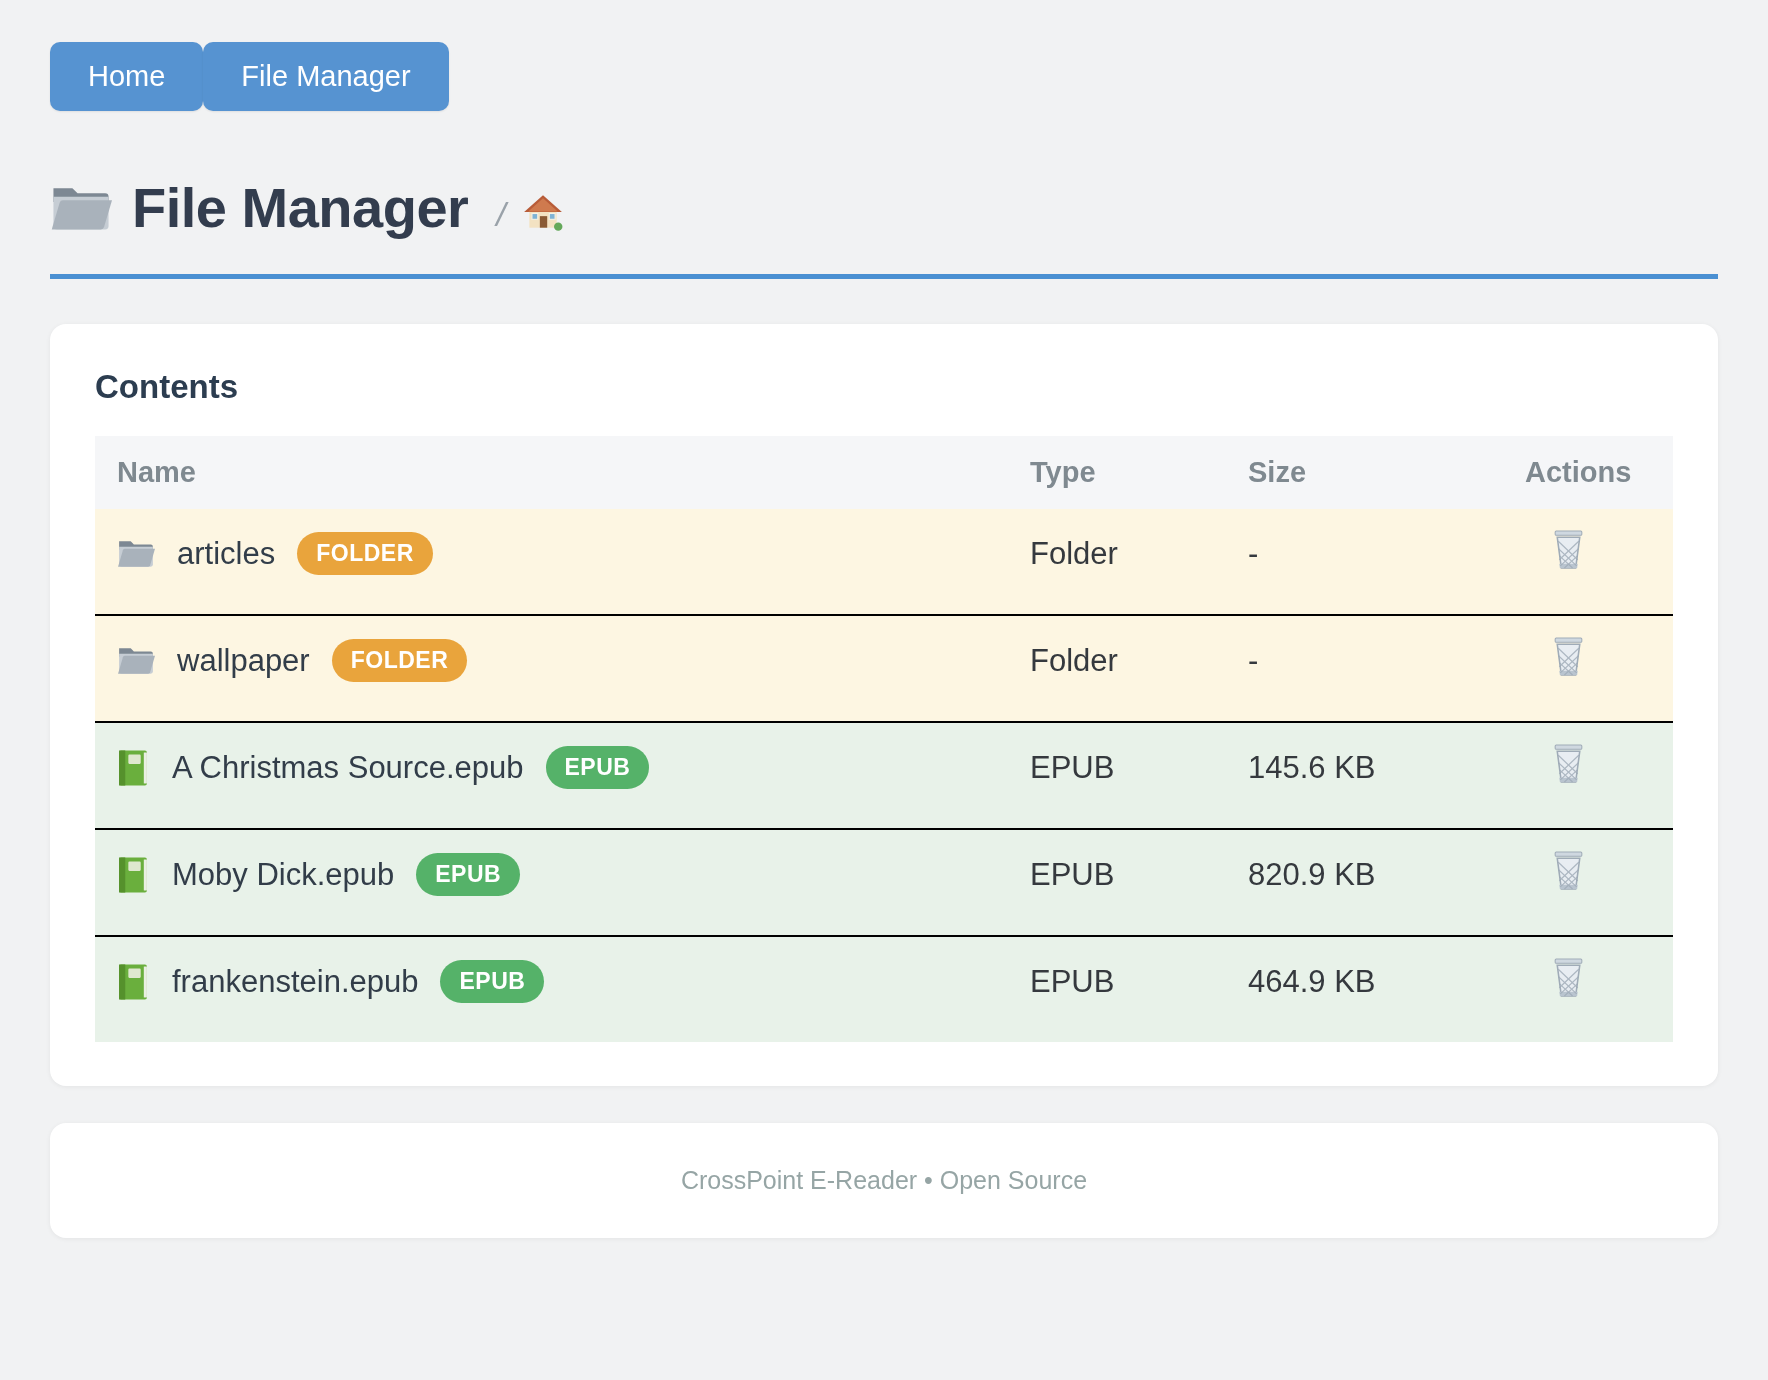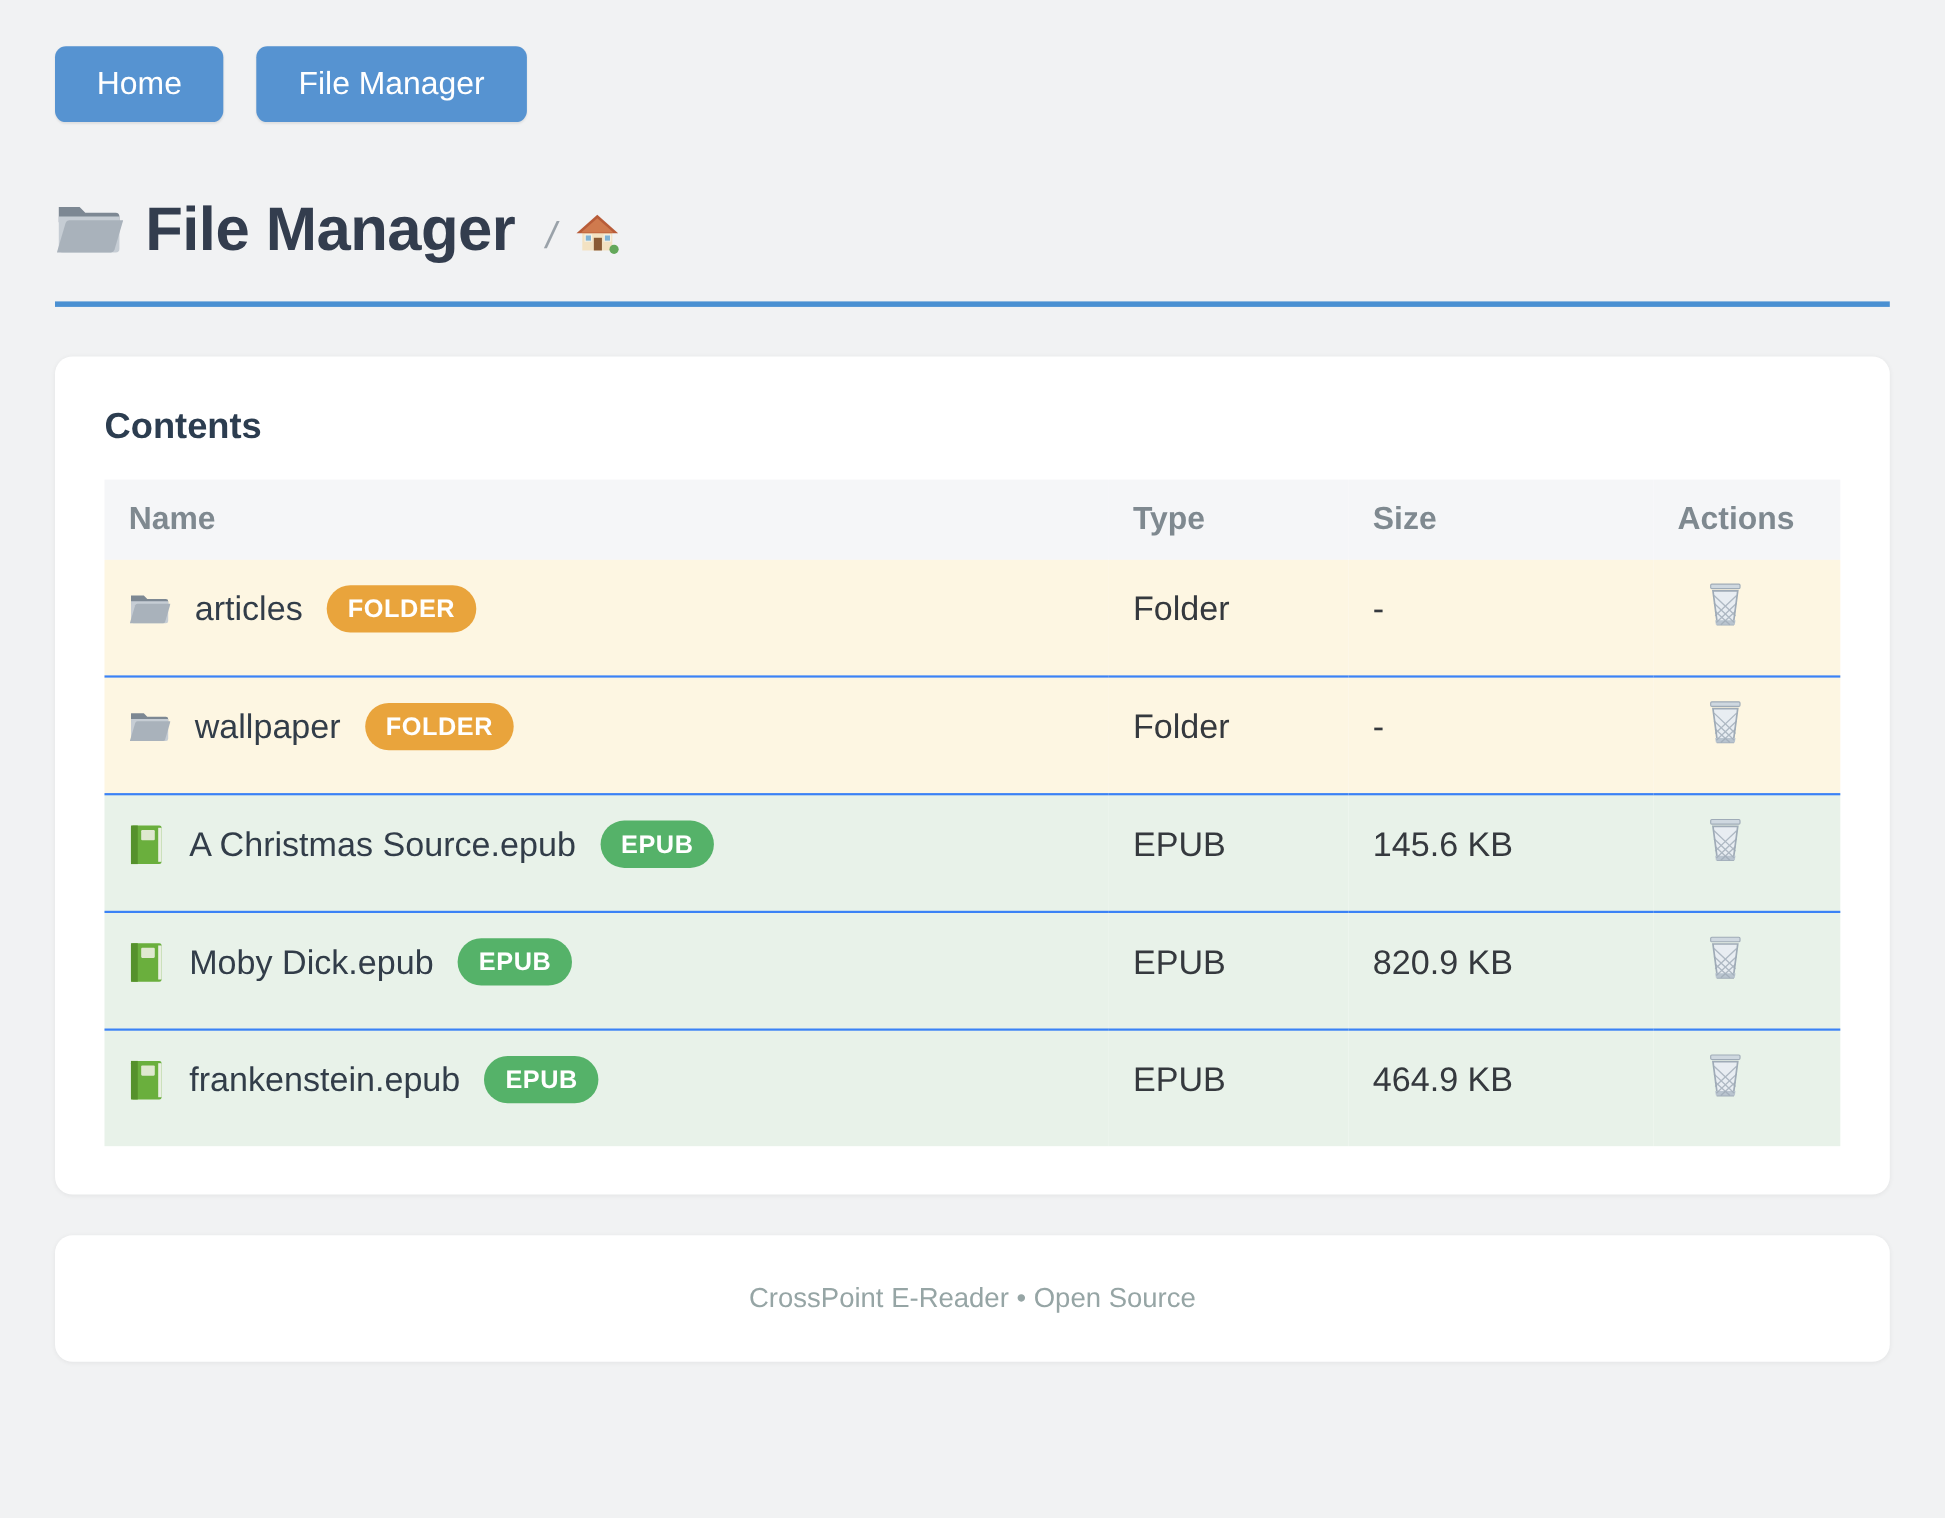"Home" .nav-row { gap: 30px -> none }
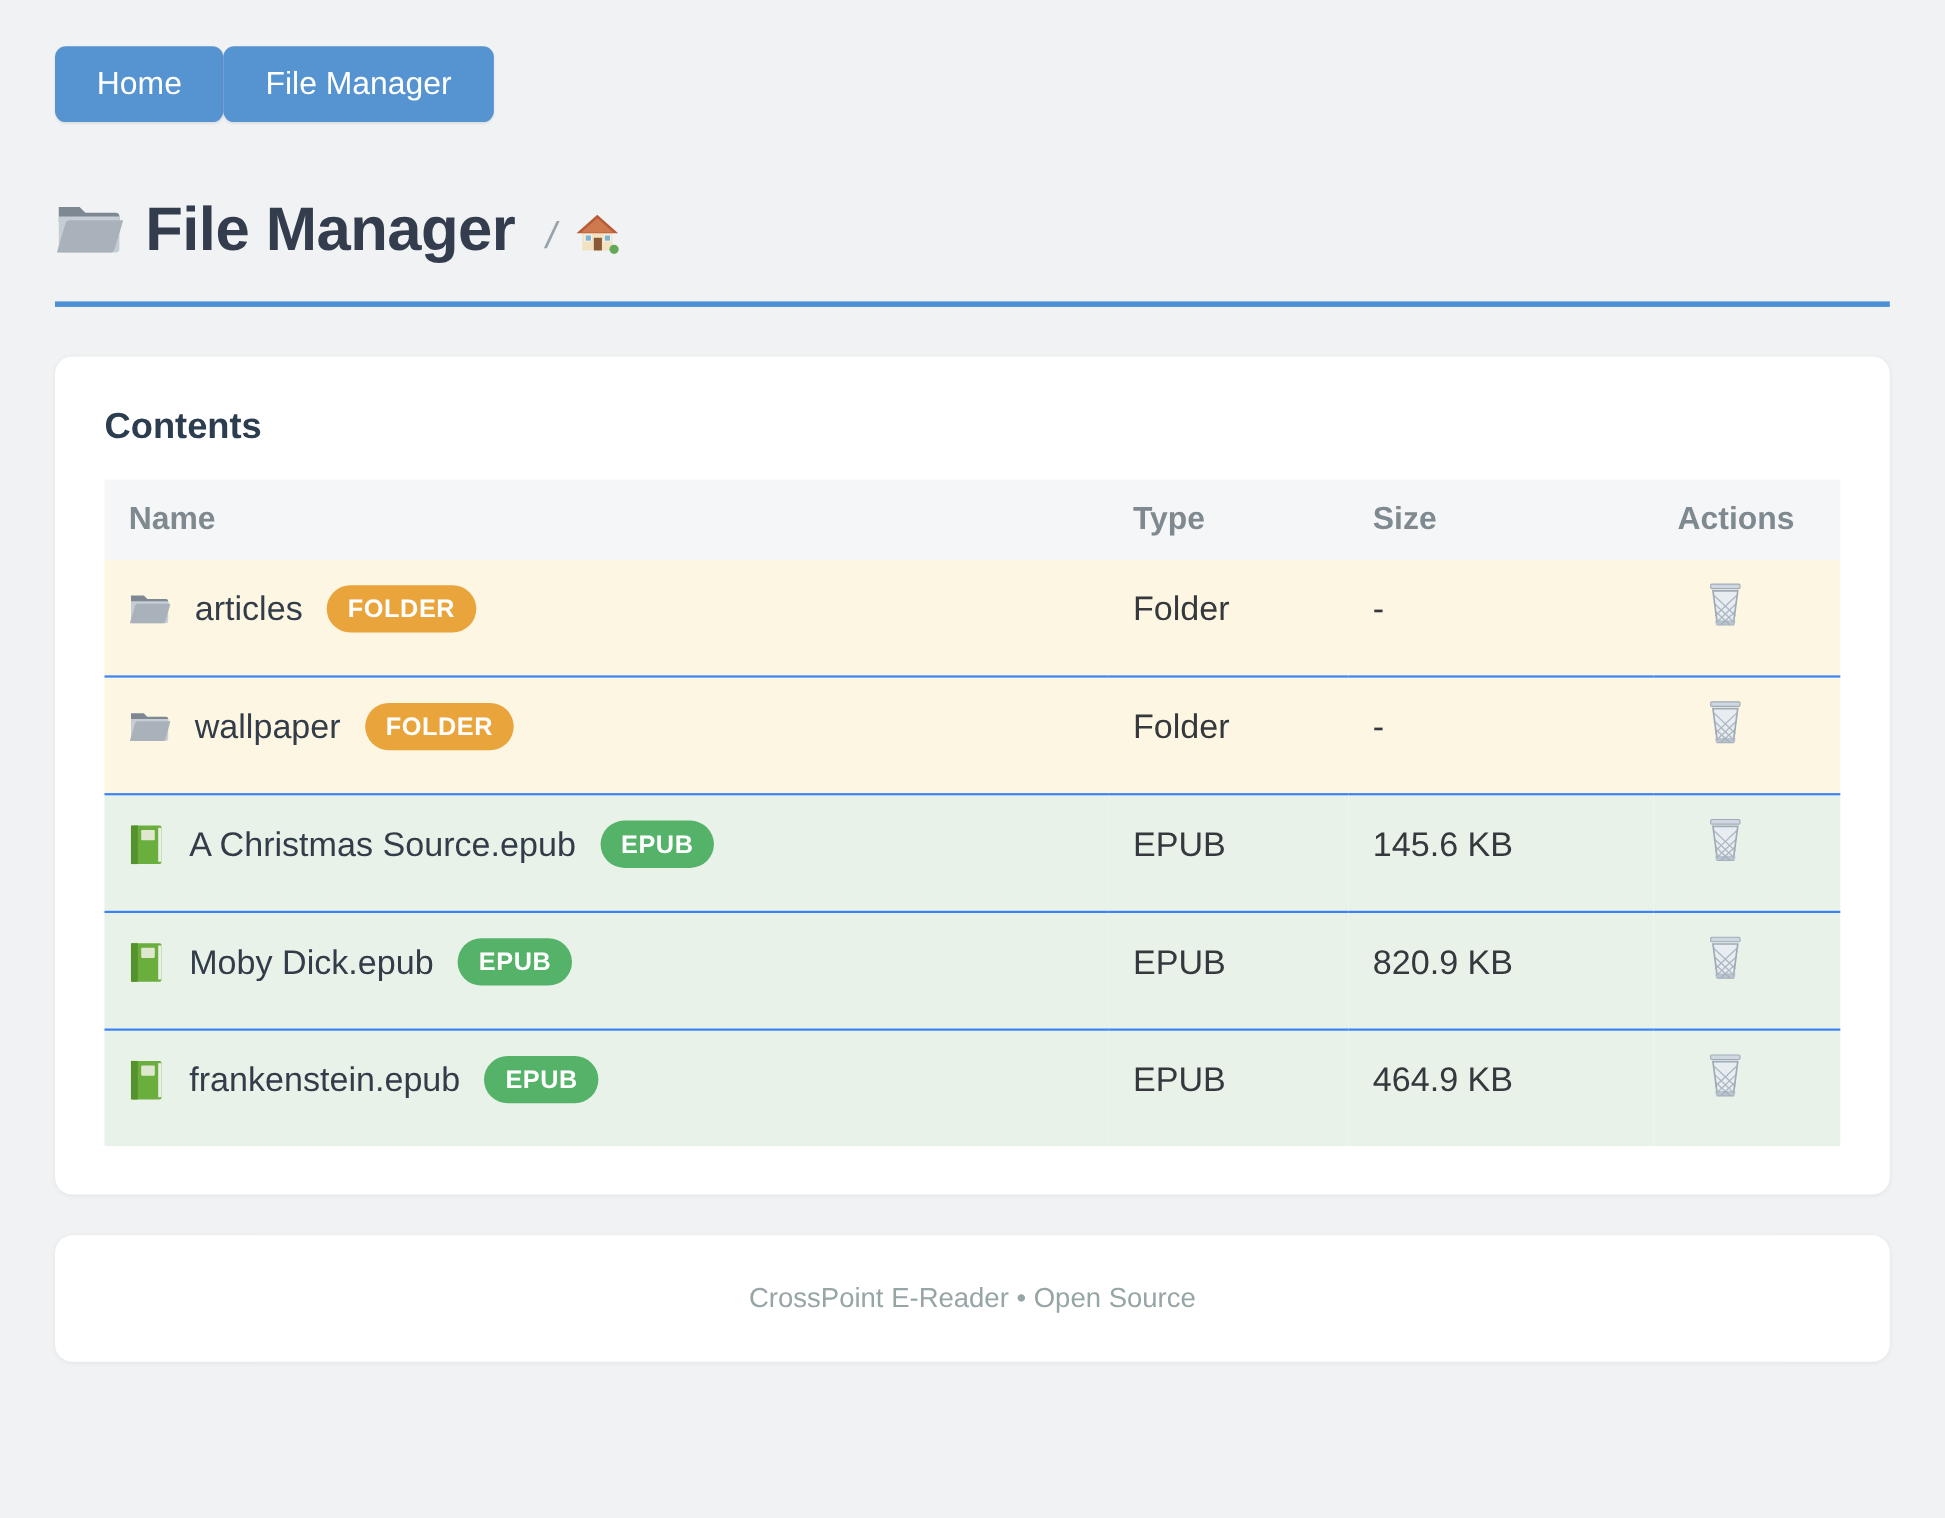"wallpaper" tbody tr + tr td { border-top: 2px solid #3b82f6 -> 2px solid #000000 }
